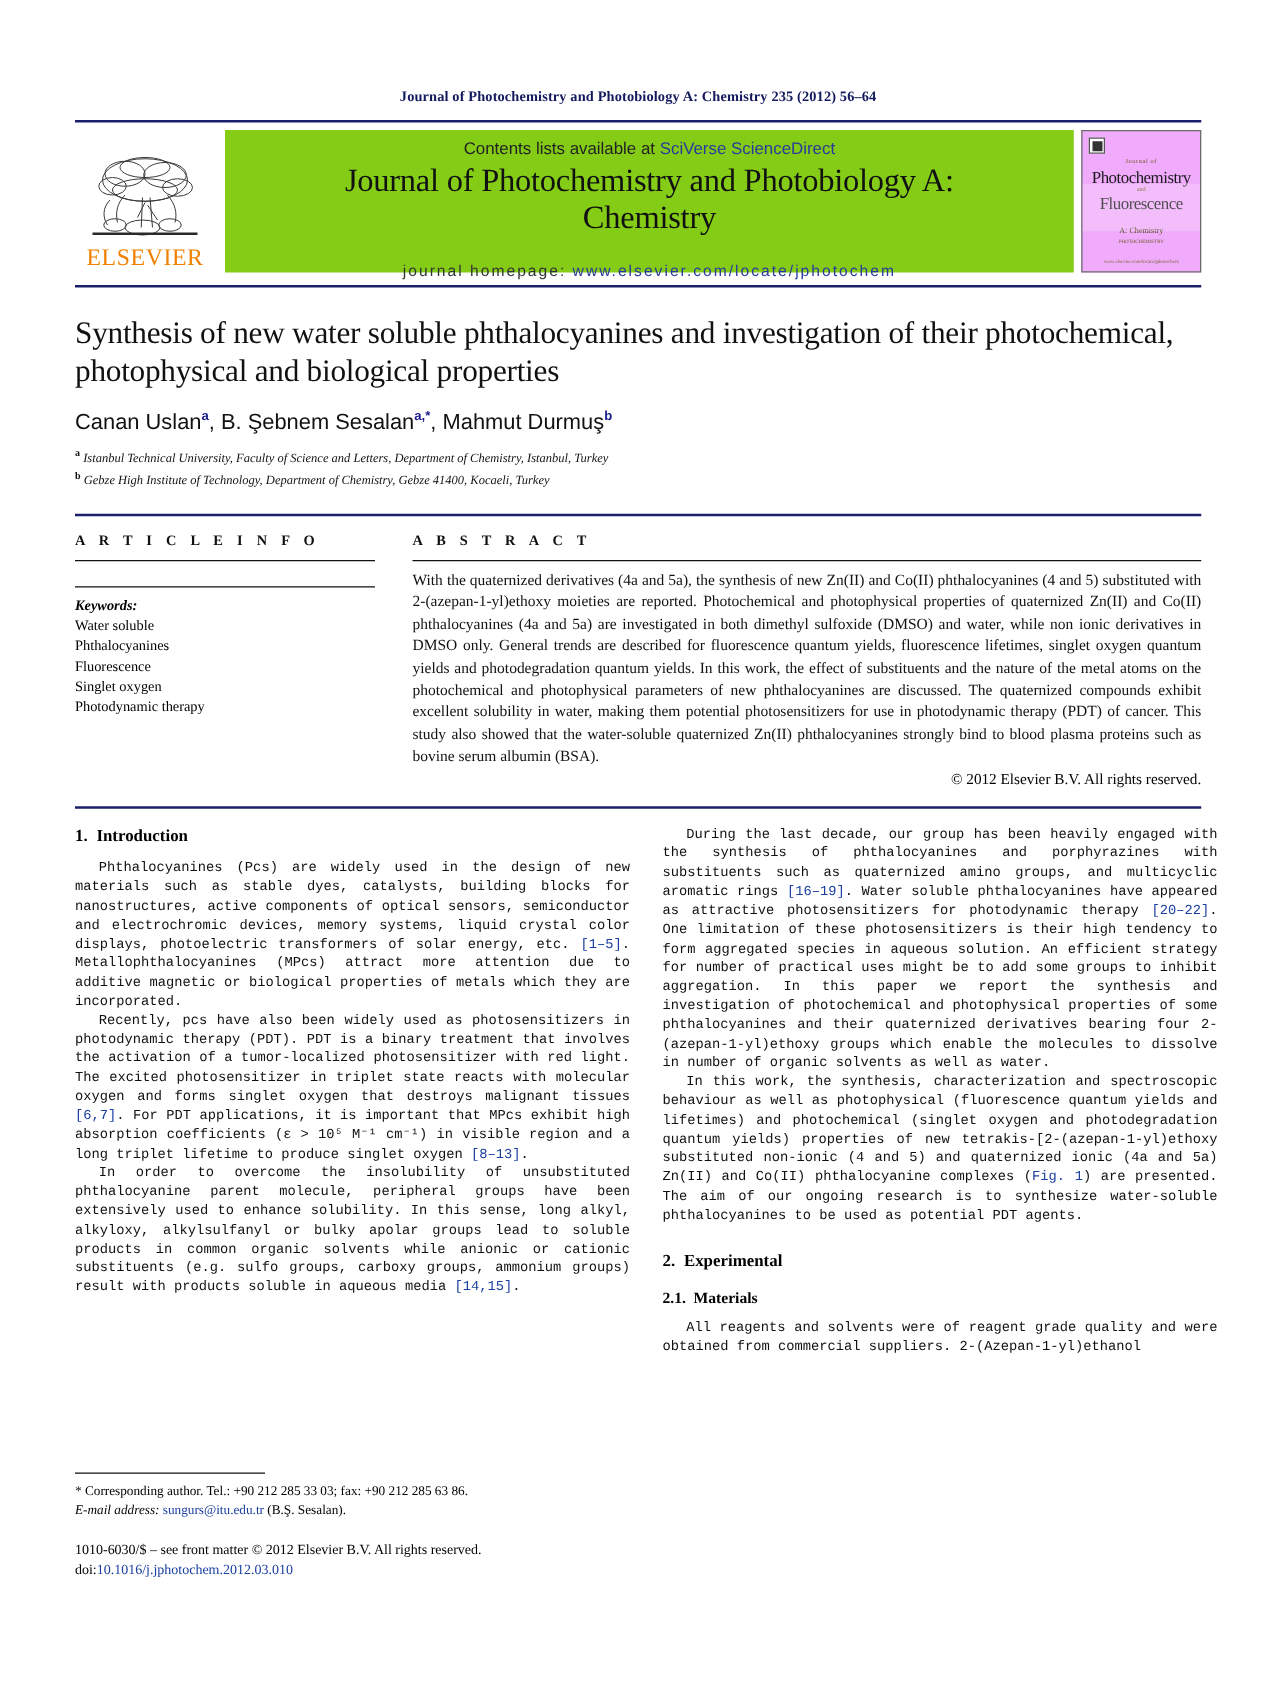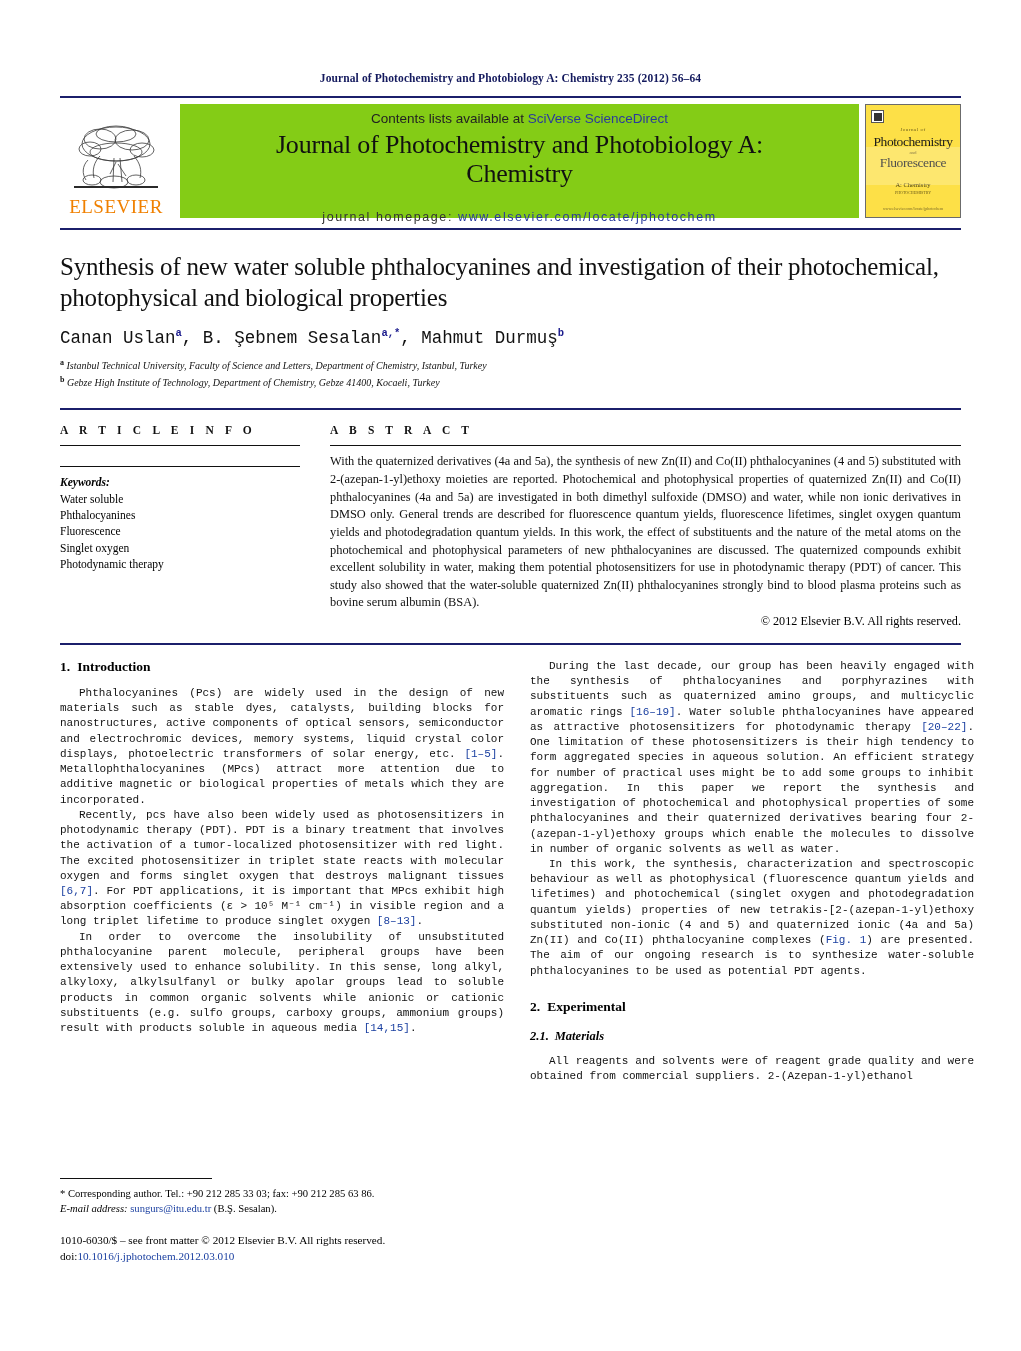"Photochemistry" .cover-thumb { background: #fde047 -> #f0abfc }
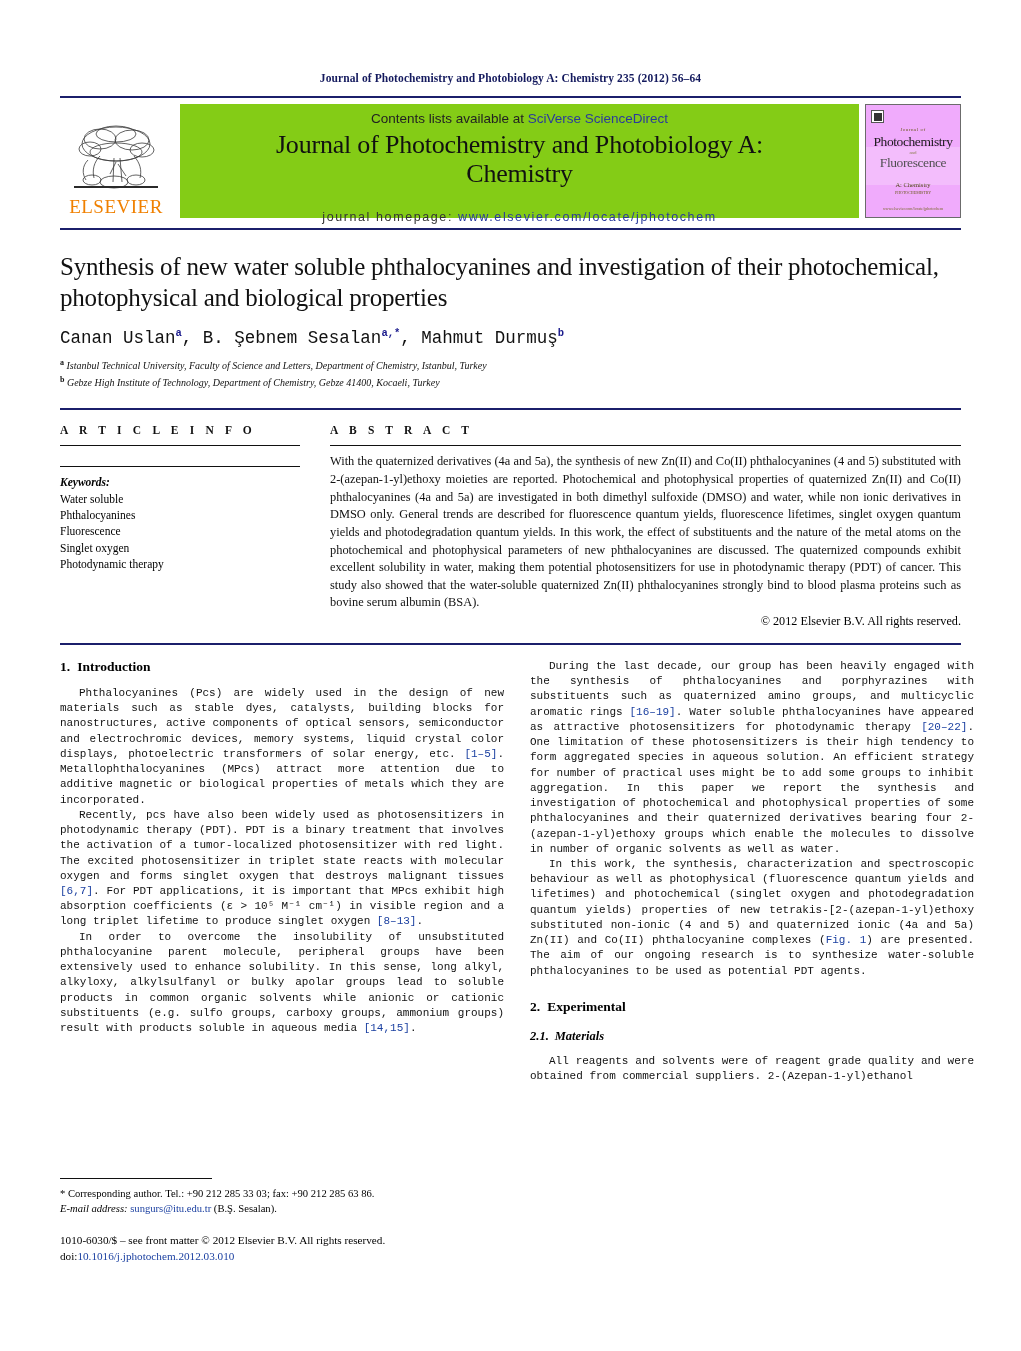"Canan Uslana, B. Şebnem Sesalana,*," .authors { font-family: Liberation Mono, monospace -> Liberation Sans, sans-serif }
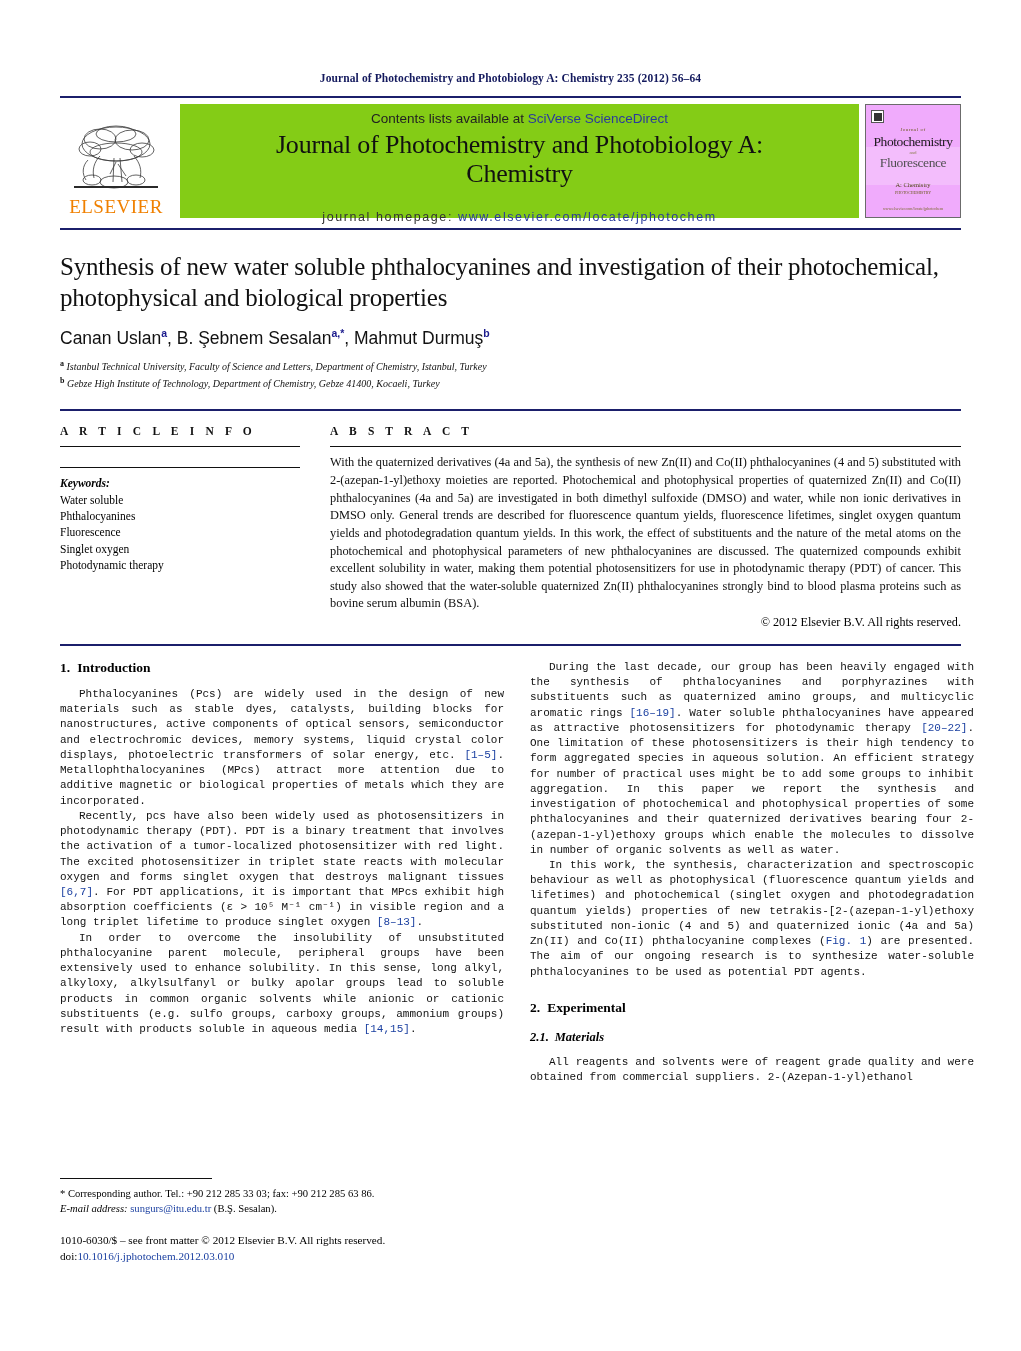"2.1. Materials" h3.subsec { font-style: italic -> none }
